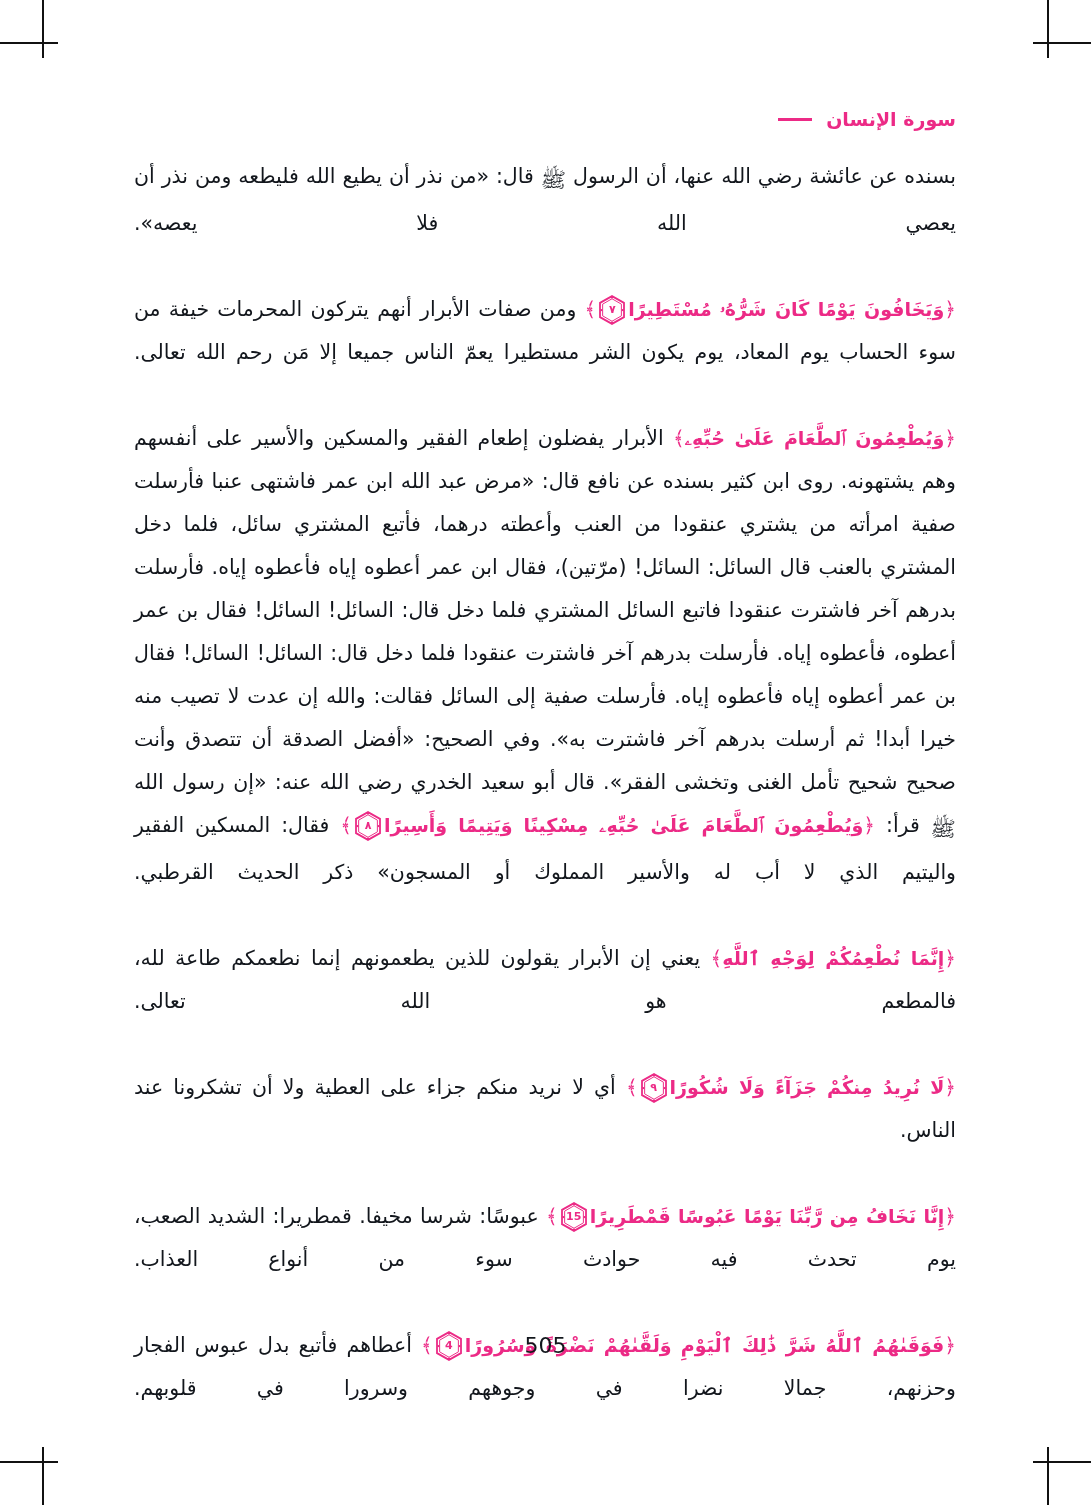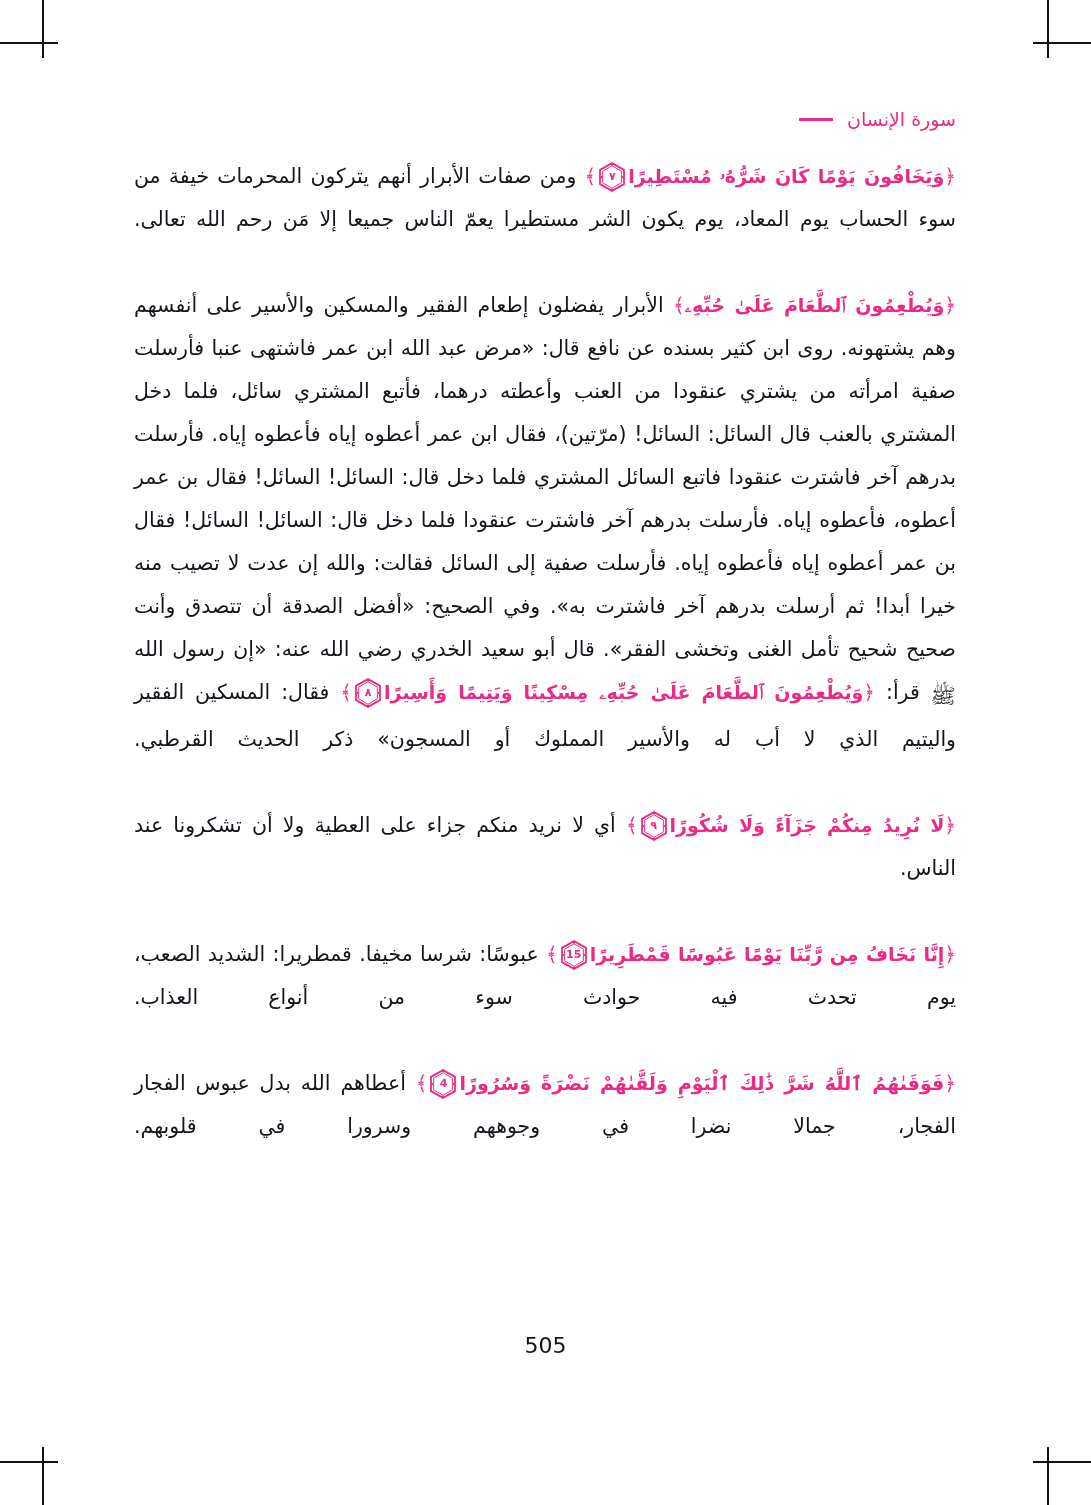"سورة الإنسان" .header-title { font-weight: normal -> bold }
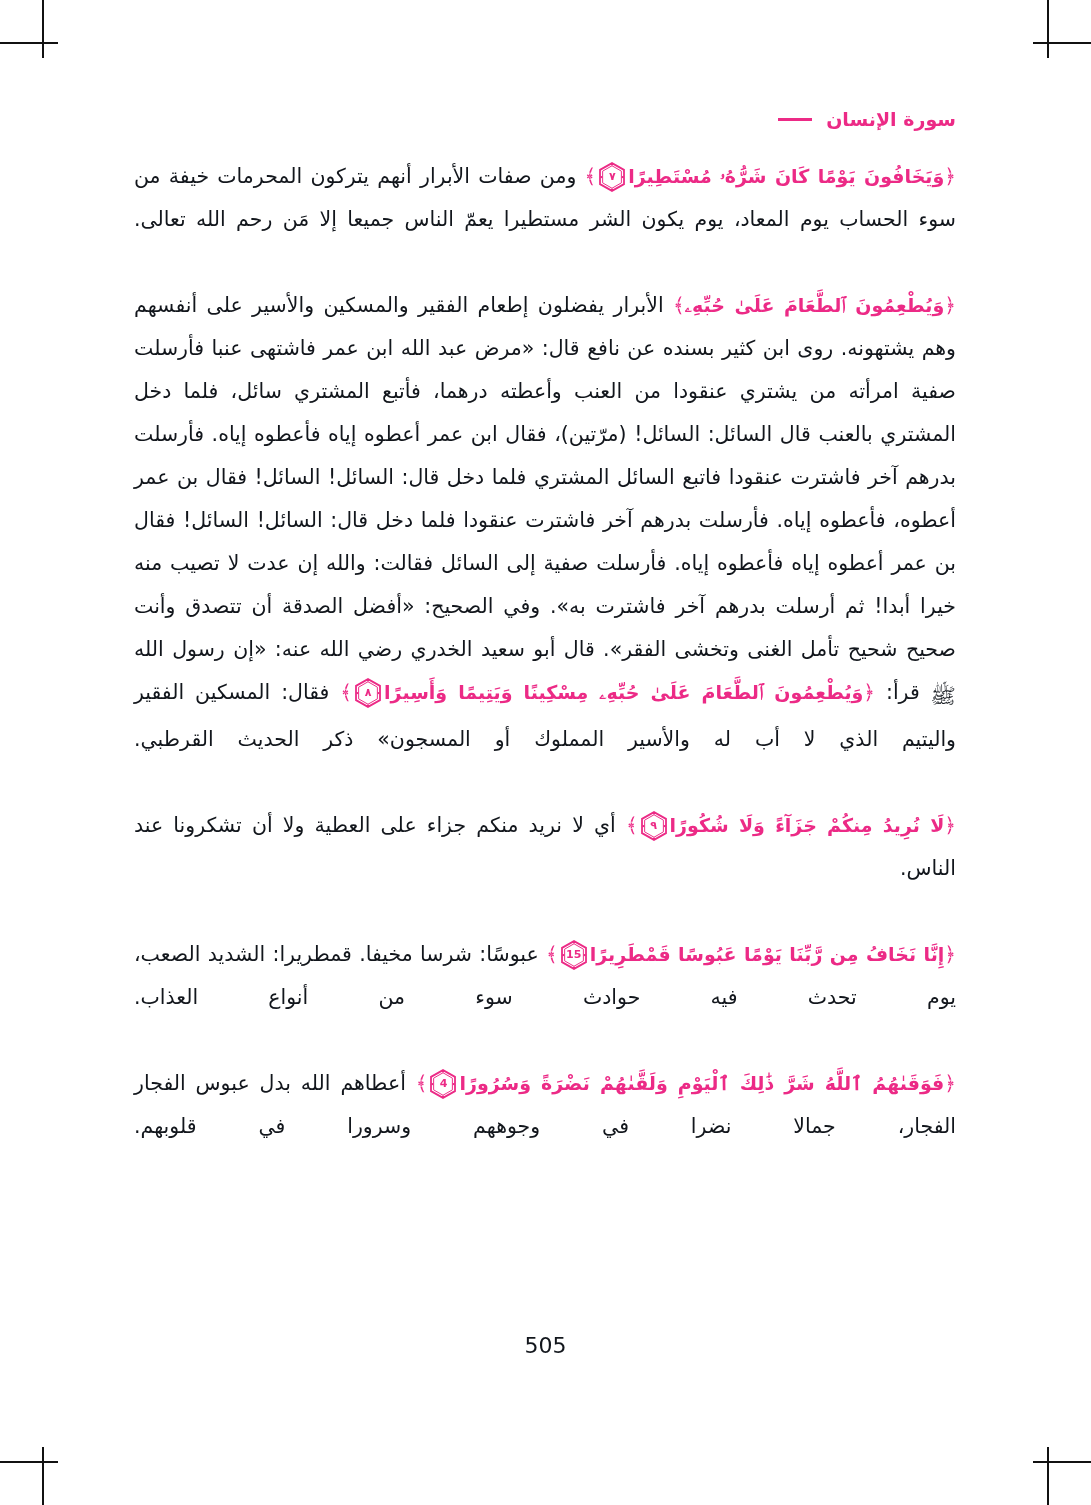"بسنده عن عائشة رضي الله" div.para { html: none -> <div><span>بسنده عن عائشة رضي الله عنها، أن الرسول </span><span>ﷺ</span><span> قال: «من نذر أن يطيع الله فليطعه ومن نذر أن يعصي الله فلا يعصه».</span></div> }
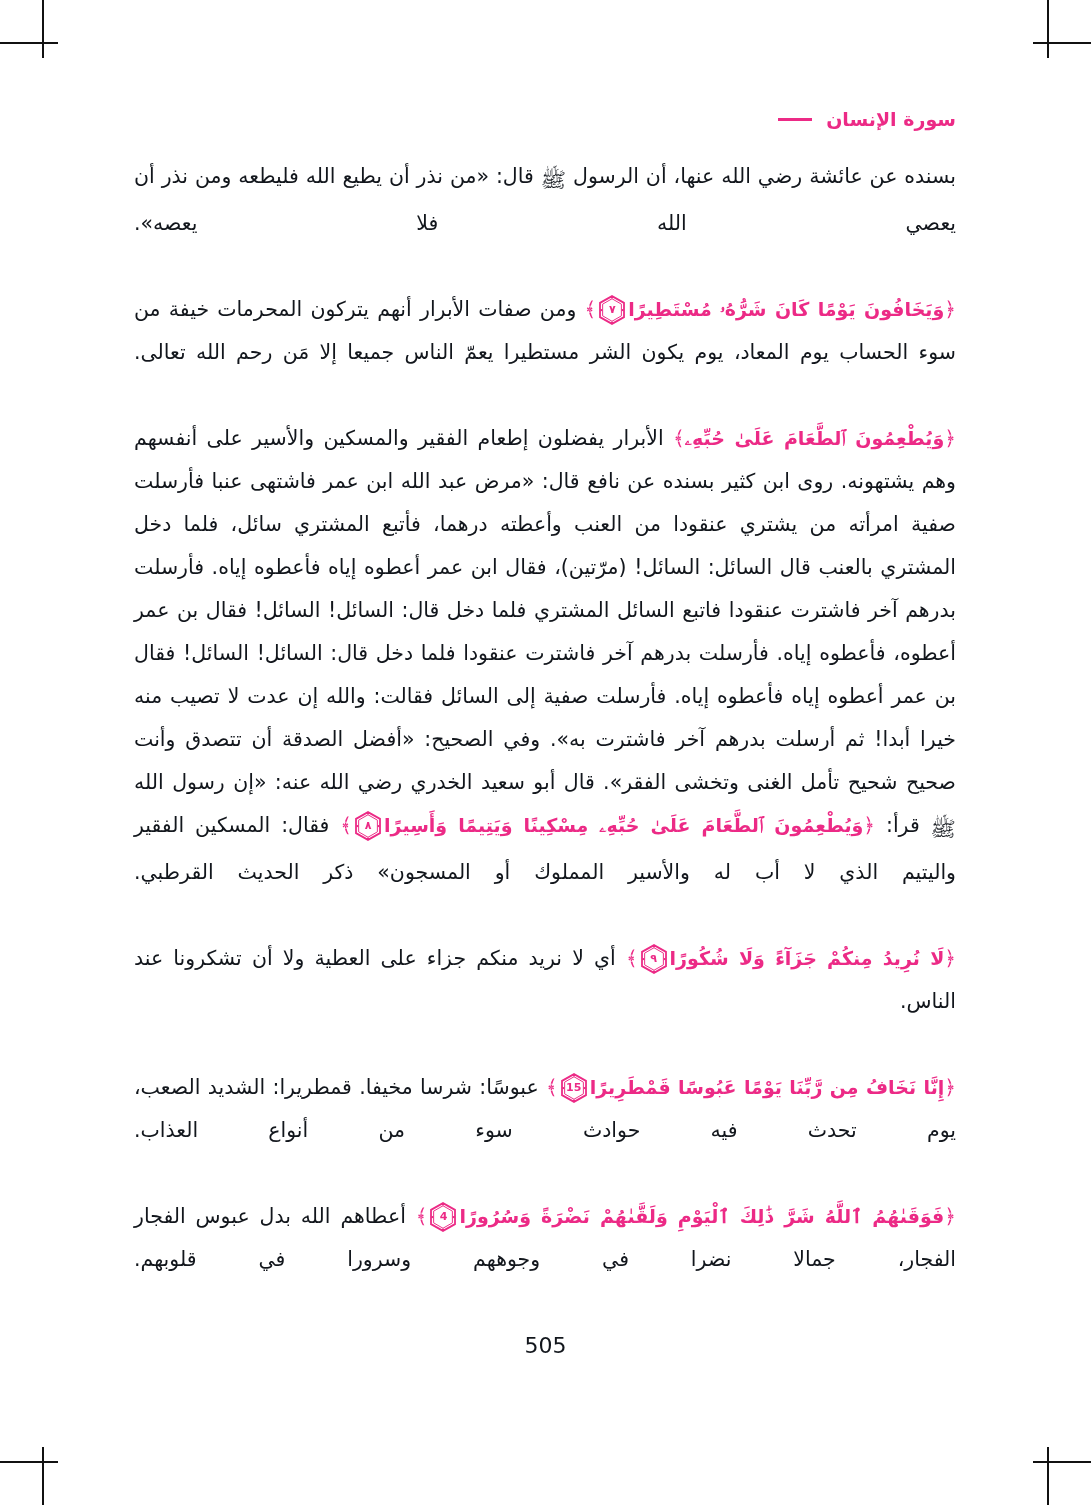"﴿إِنَّمَا نُطْعِمُكُمْ لِوَجْهِ ٱللَّهِ﴾" div.para { html: none -> <div><span><span>﴿</span><span>إِنَّمَا نُطْعِمُكُمْ لِوَجْهِ ٱللَّهِ</span><span>﴾</span></span><span> يعني إن الأبرار يقولون للذين يطعمونهم إنما نطعمكم طاعة لله، فالمطعم هو الله تعالى.</span></div> }
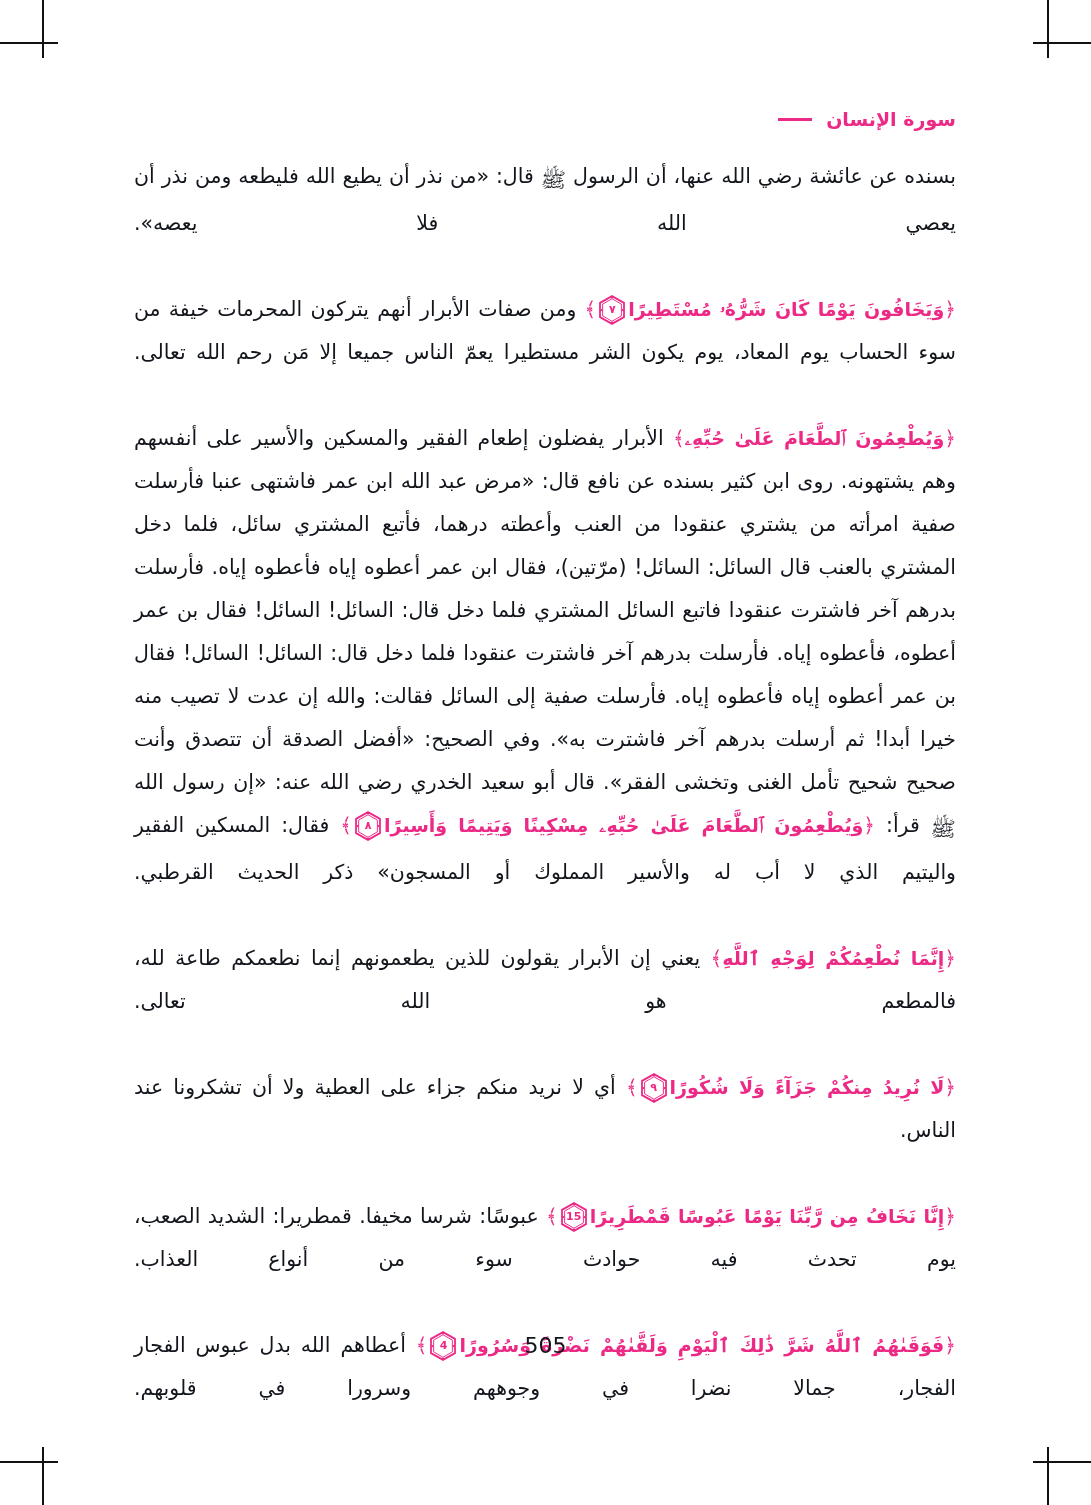"أعطاهم الله بدل عبوس الفجار" span { text: الله بدل عبوس الفجار الفجار -> فأتبع بدل عبوس الفجار وحزنهم }
